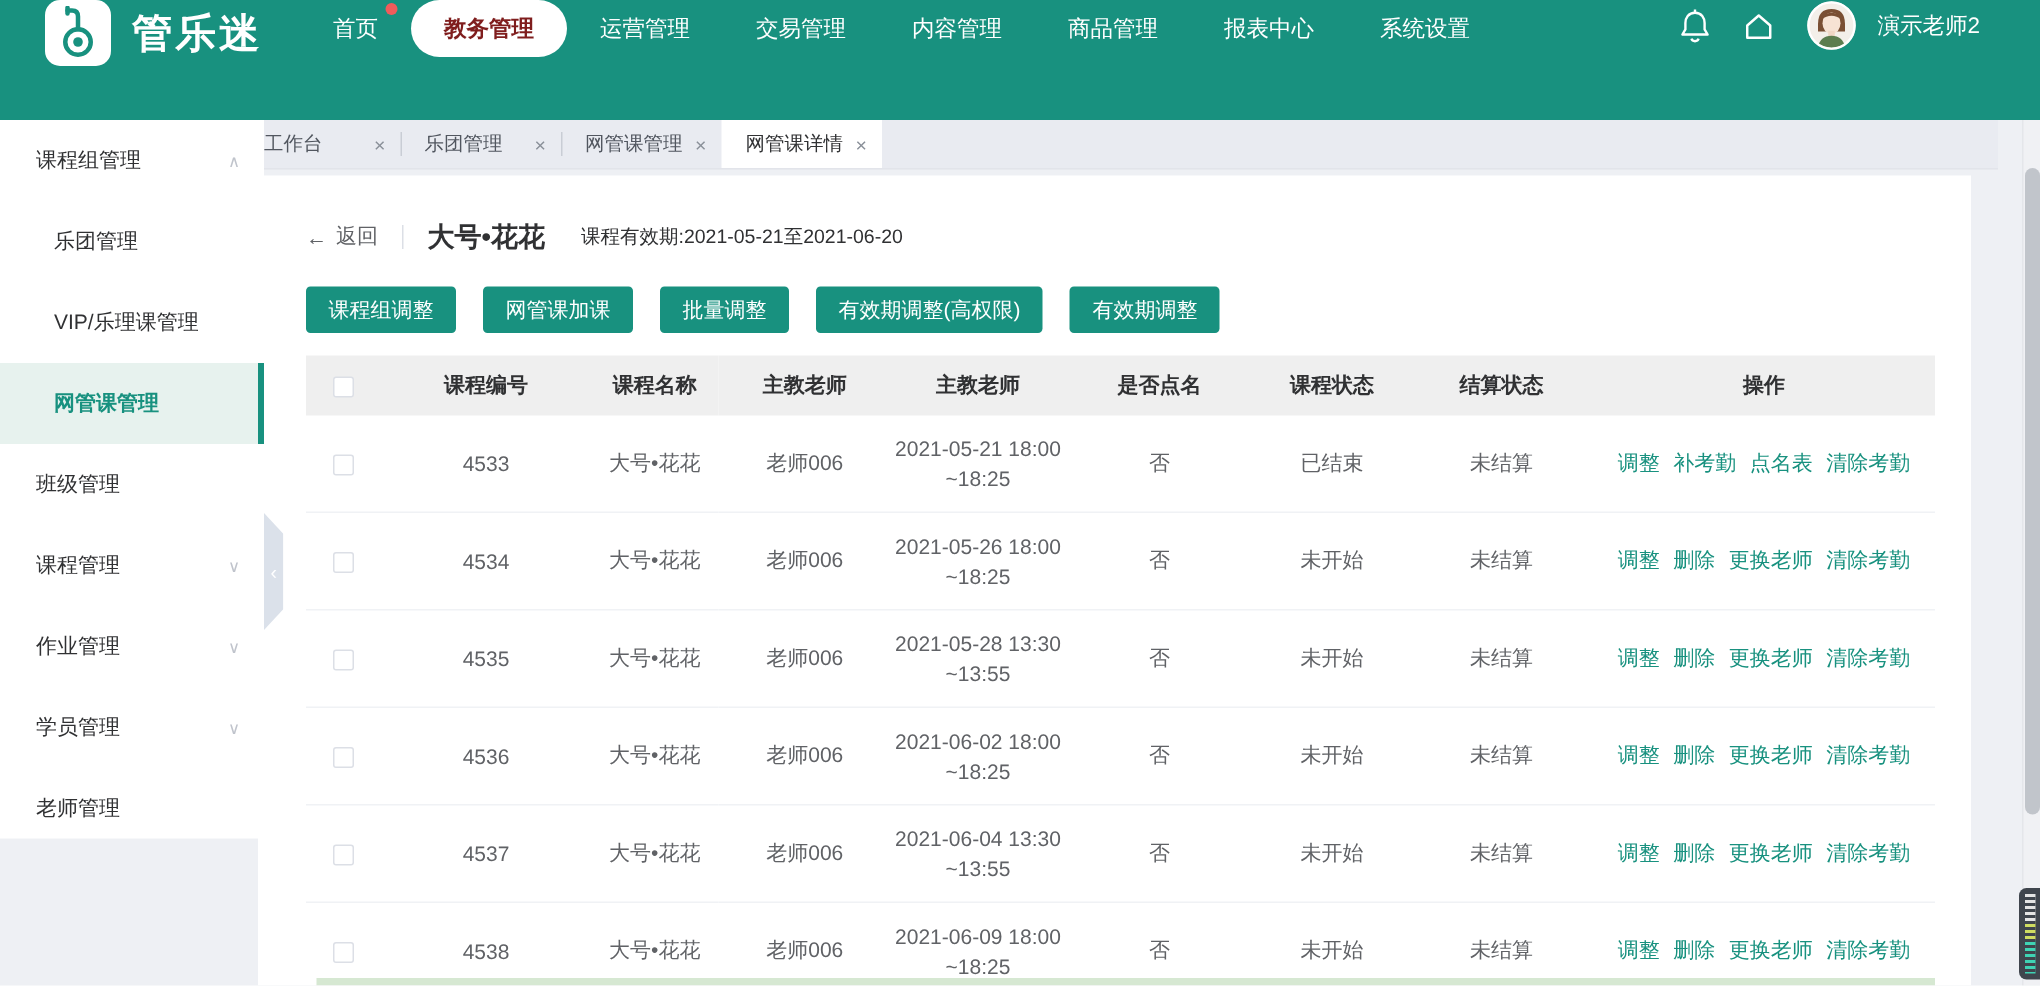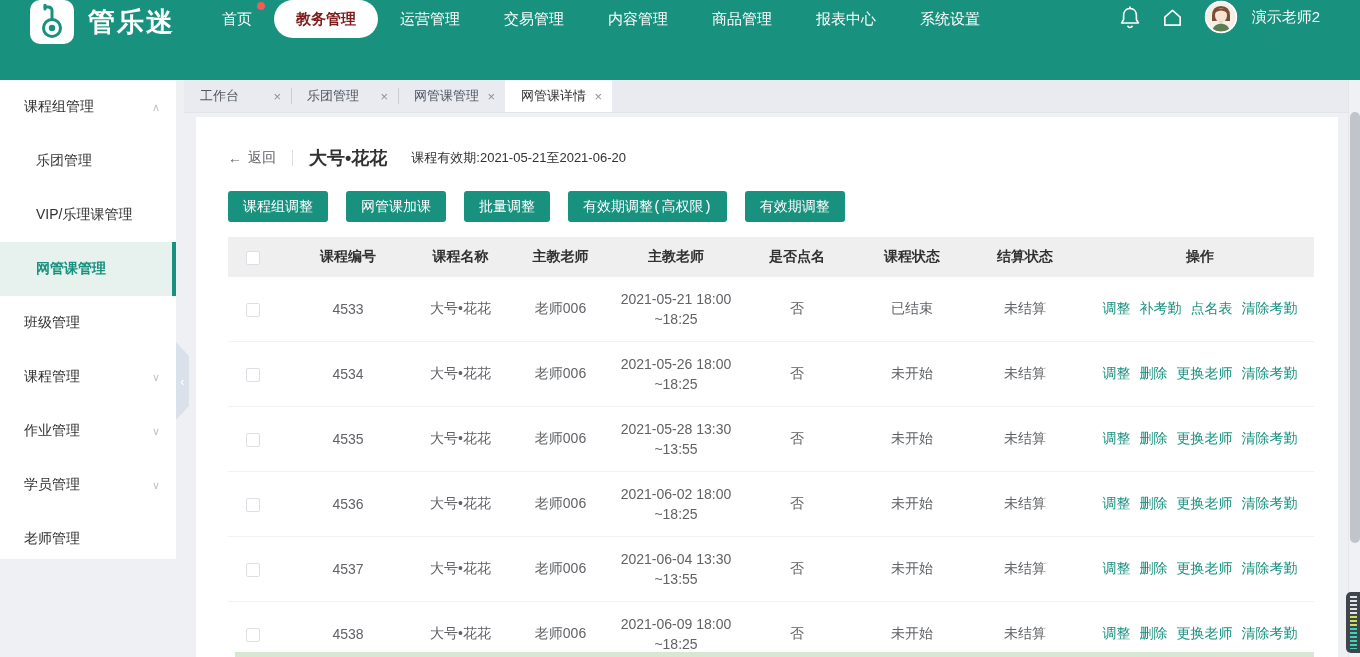"工作台" .main { left: 184px -> 160px }
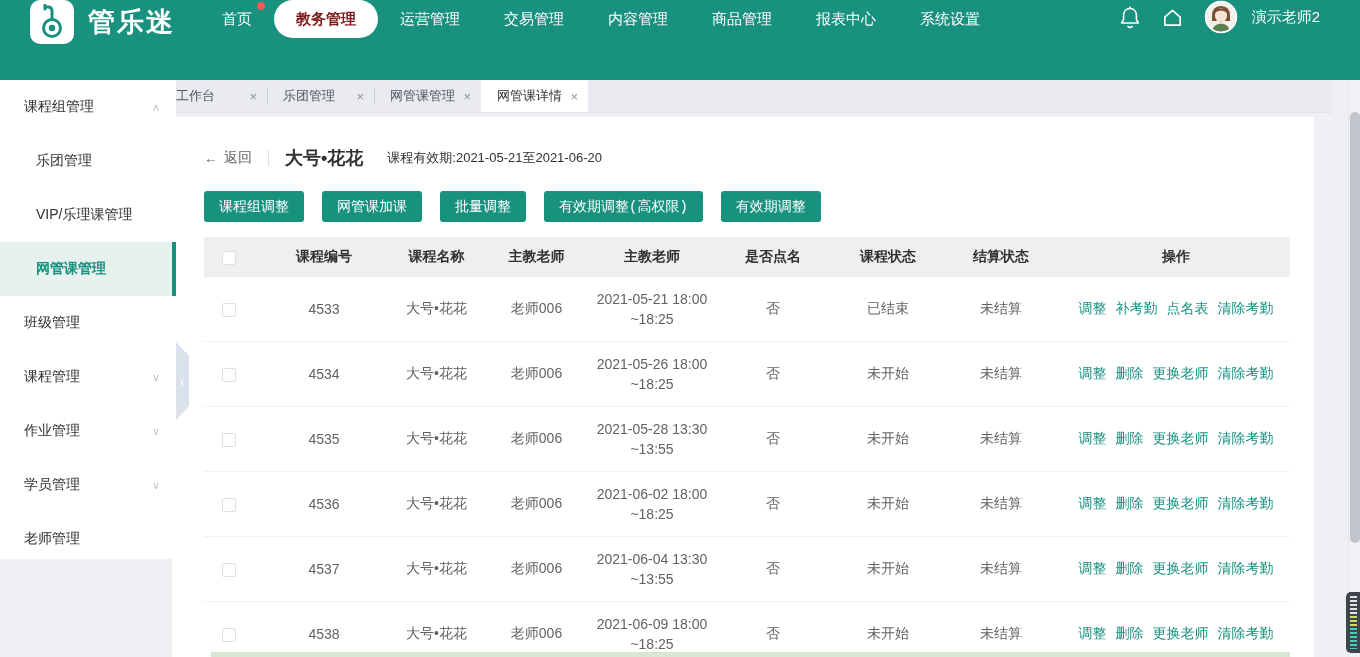"课程组调整" .btn { font-family: Liberation Mono, monospace -> Liberation Sans, sans-serif }
